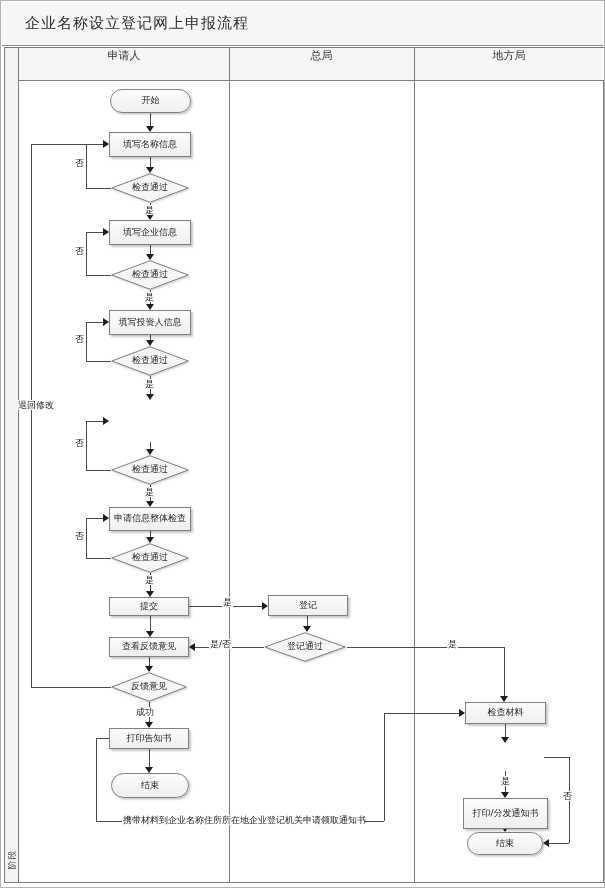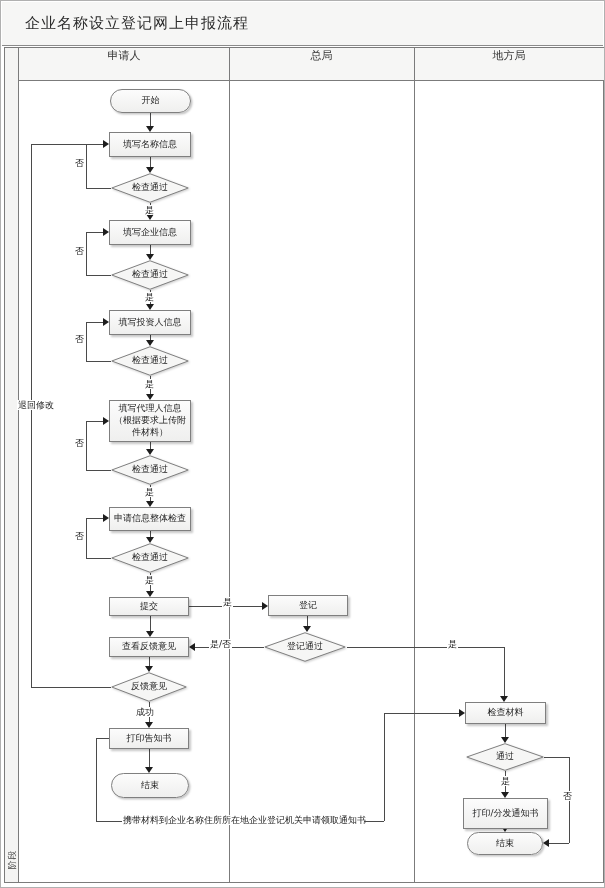"填写代理人信息" div.node { html: <div> <span>填写代理人信息 （根据要求上传附 件材料）</span> </div> -> none }
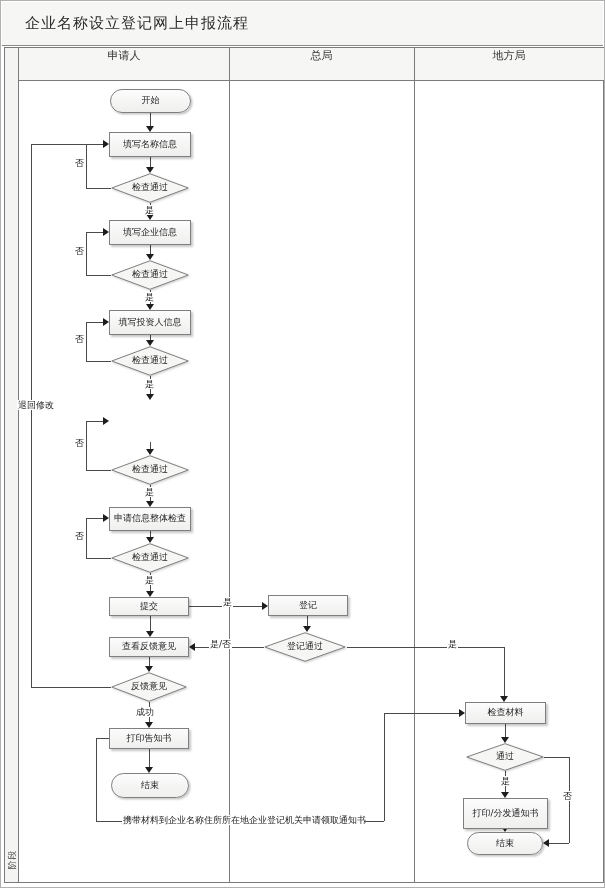"通过" div.node { html: <div> <svg> <polygon></polygon> </svg> <span>通过</span> </div> -> none }
